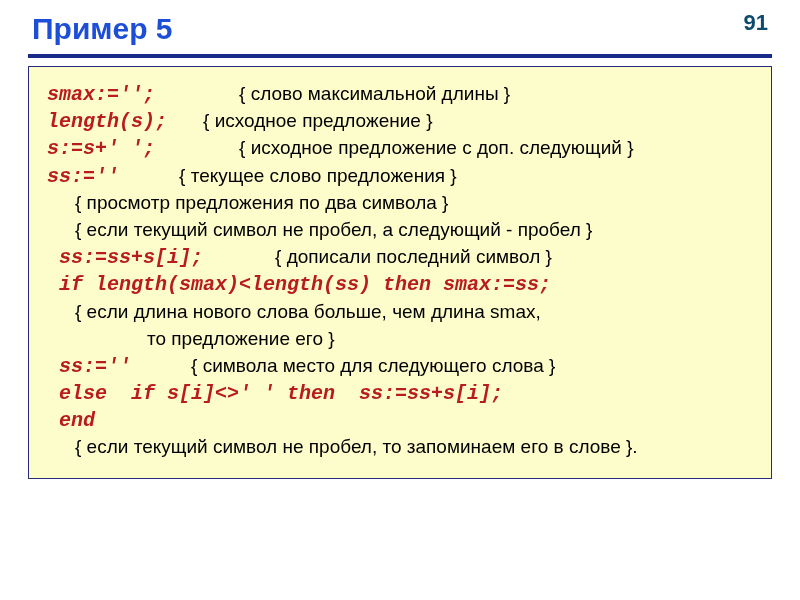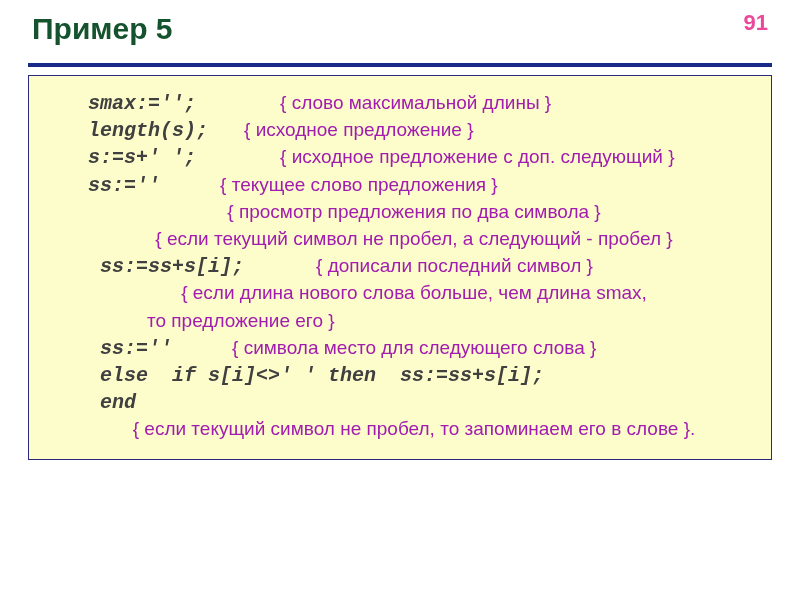"Пример 5" .title { color: #14532d -> #1d4ed8; margin-bottom: 17px -> 8px }
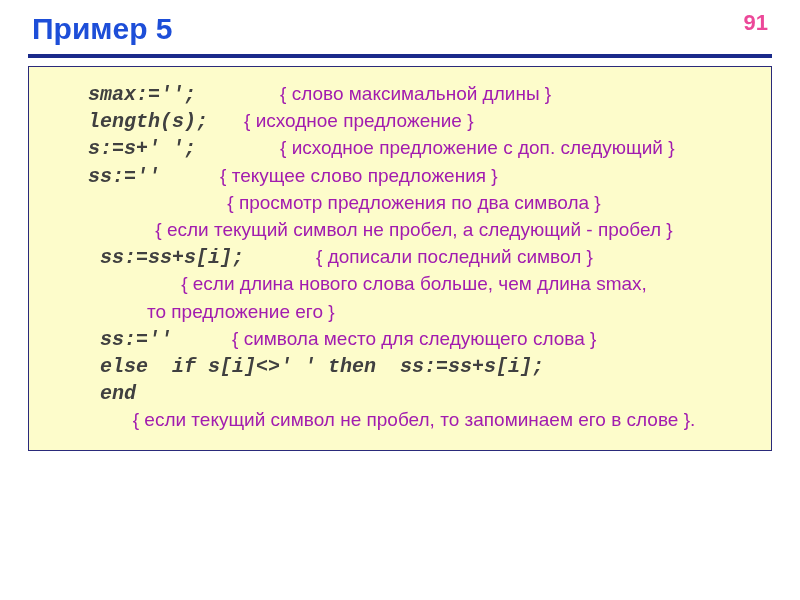"91" .page-number { color: #ec4899 -> #0c4a6e }
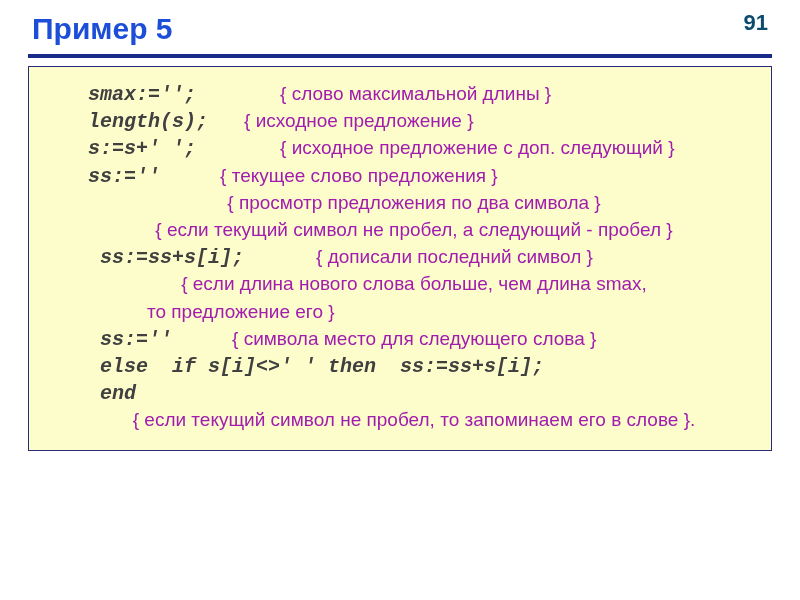"smax:='';" .code-b { color: #404040 -> #b91c1c; margin-left: 41px -> none }
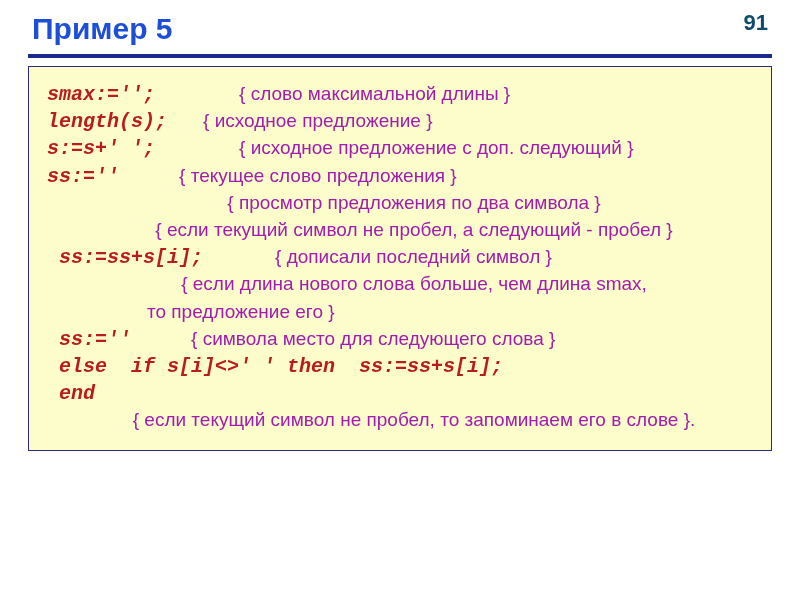"{ слово максимальной длины }" .cmt { color: #a21caf -> #000000 }
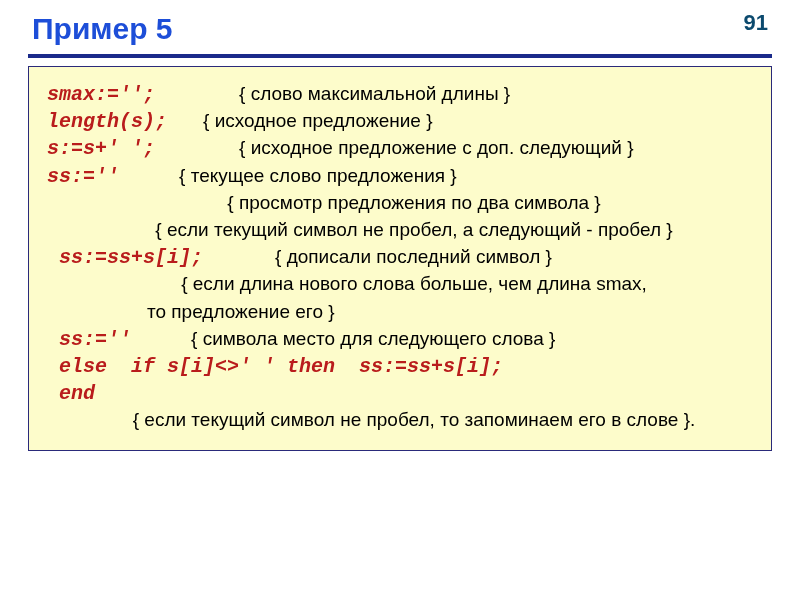"{ просмотр предложения по два" .indent { text-align: center -> none }
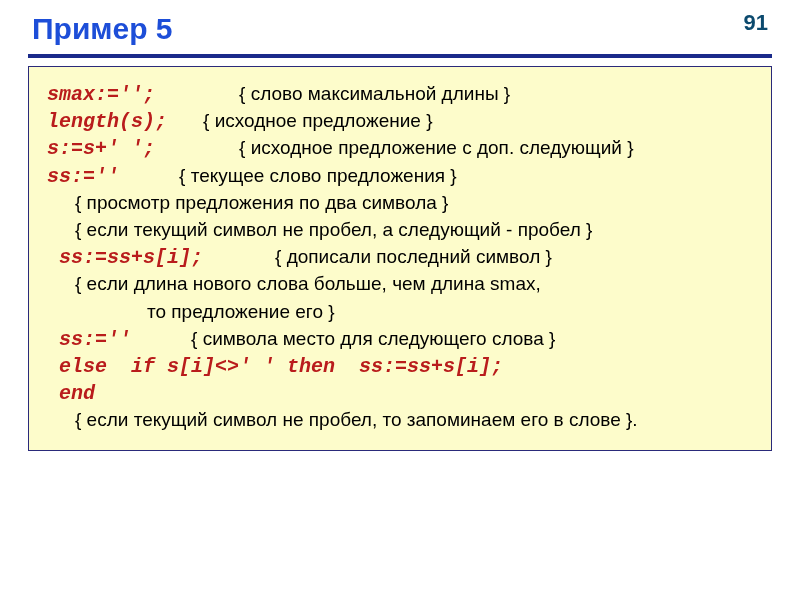"if length(smax)<length(ss) then" div.ln { html: none -> <div><span> if length(smax)&lt;length(ss) then smax:=ss;</span></div> }
